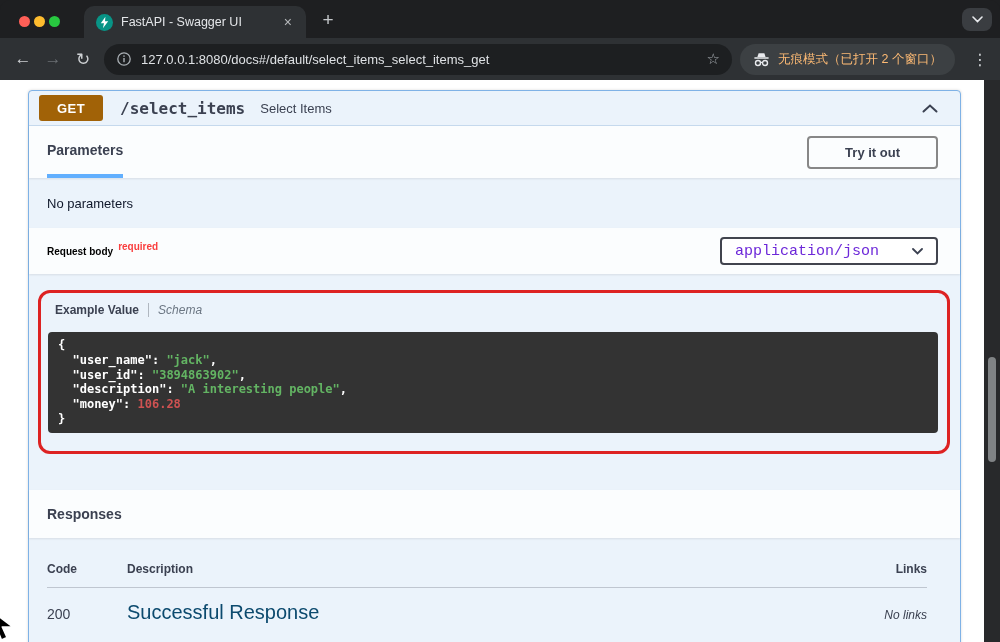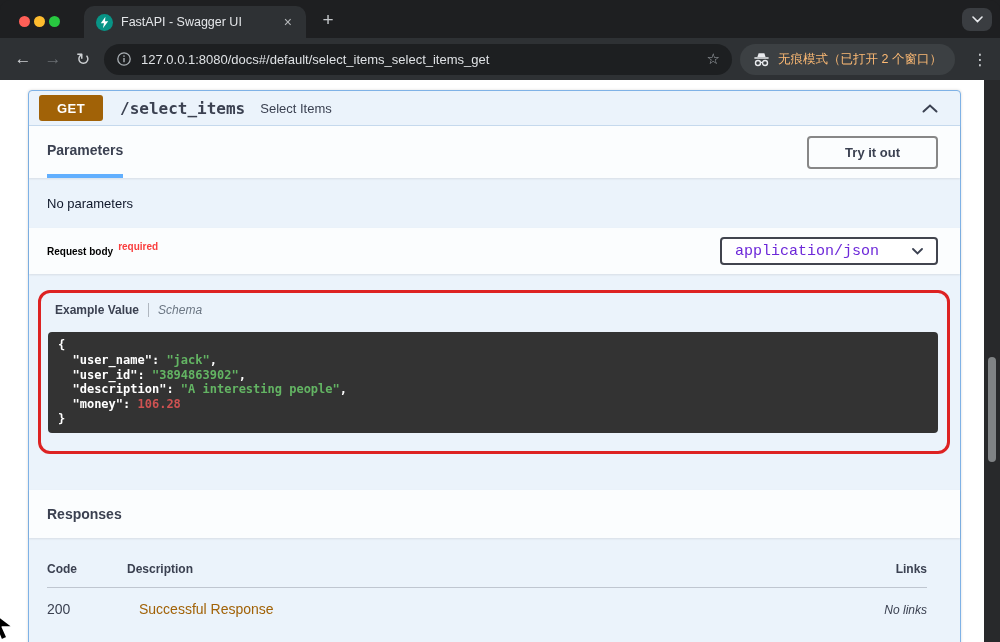"200" .resp-row { gap: 12px -> none }
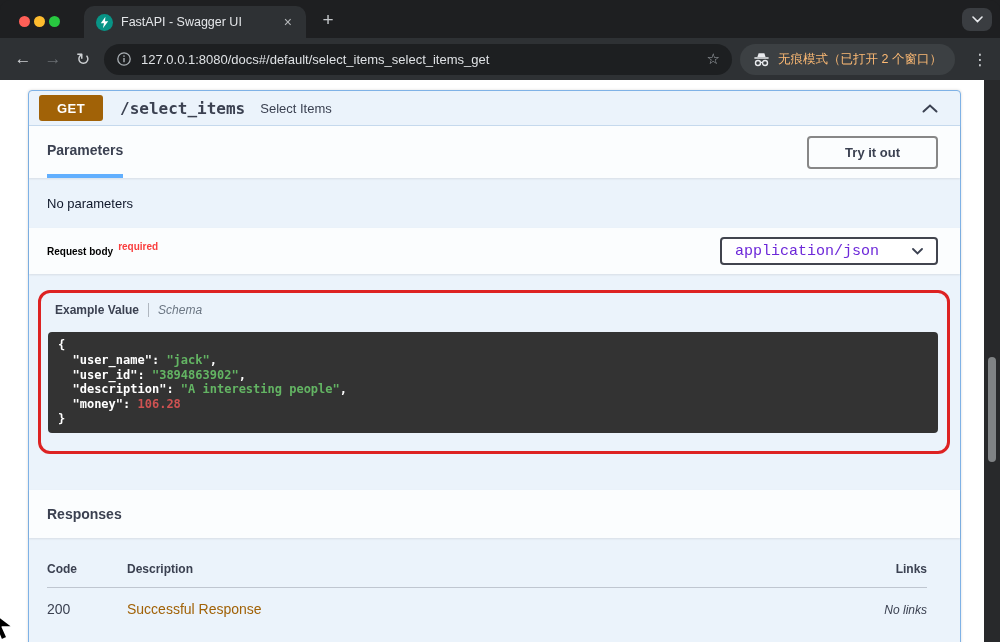"Successful Response" .cell-desc { color: #a16207 -> #0c4a6e; font-size: 14px -> 20px }
